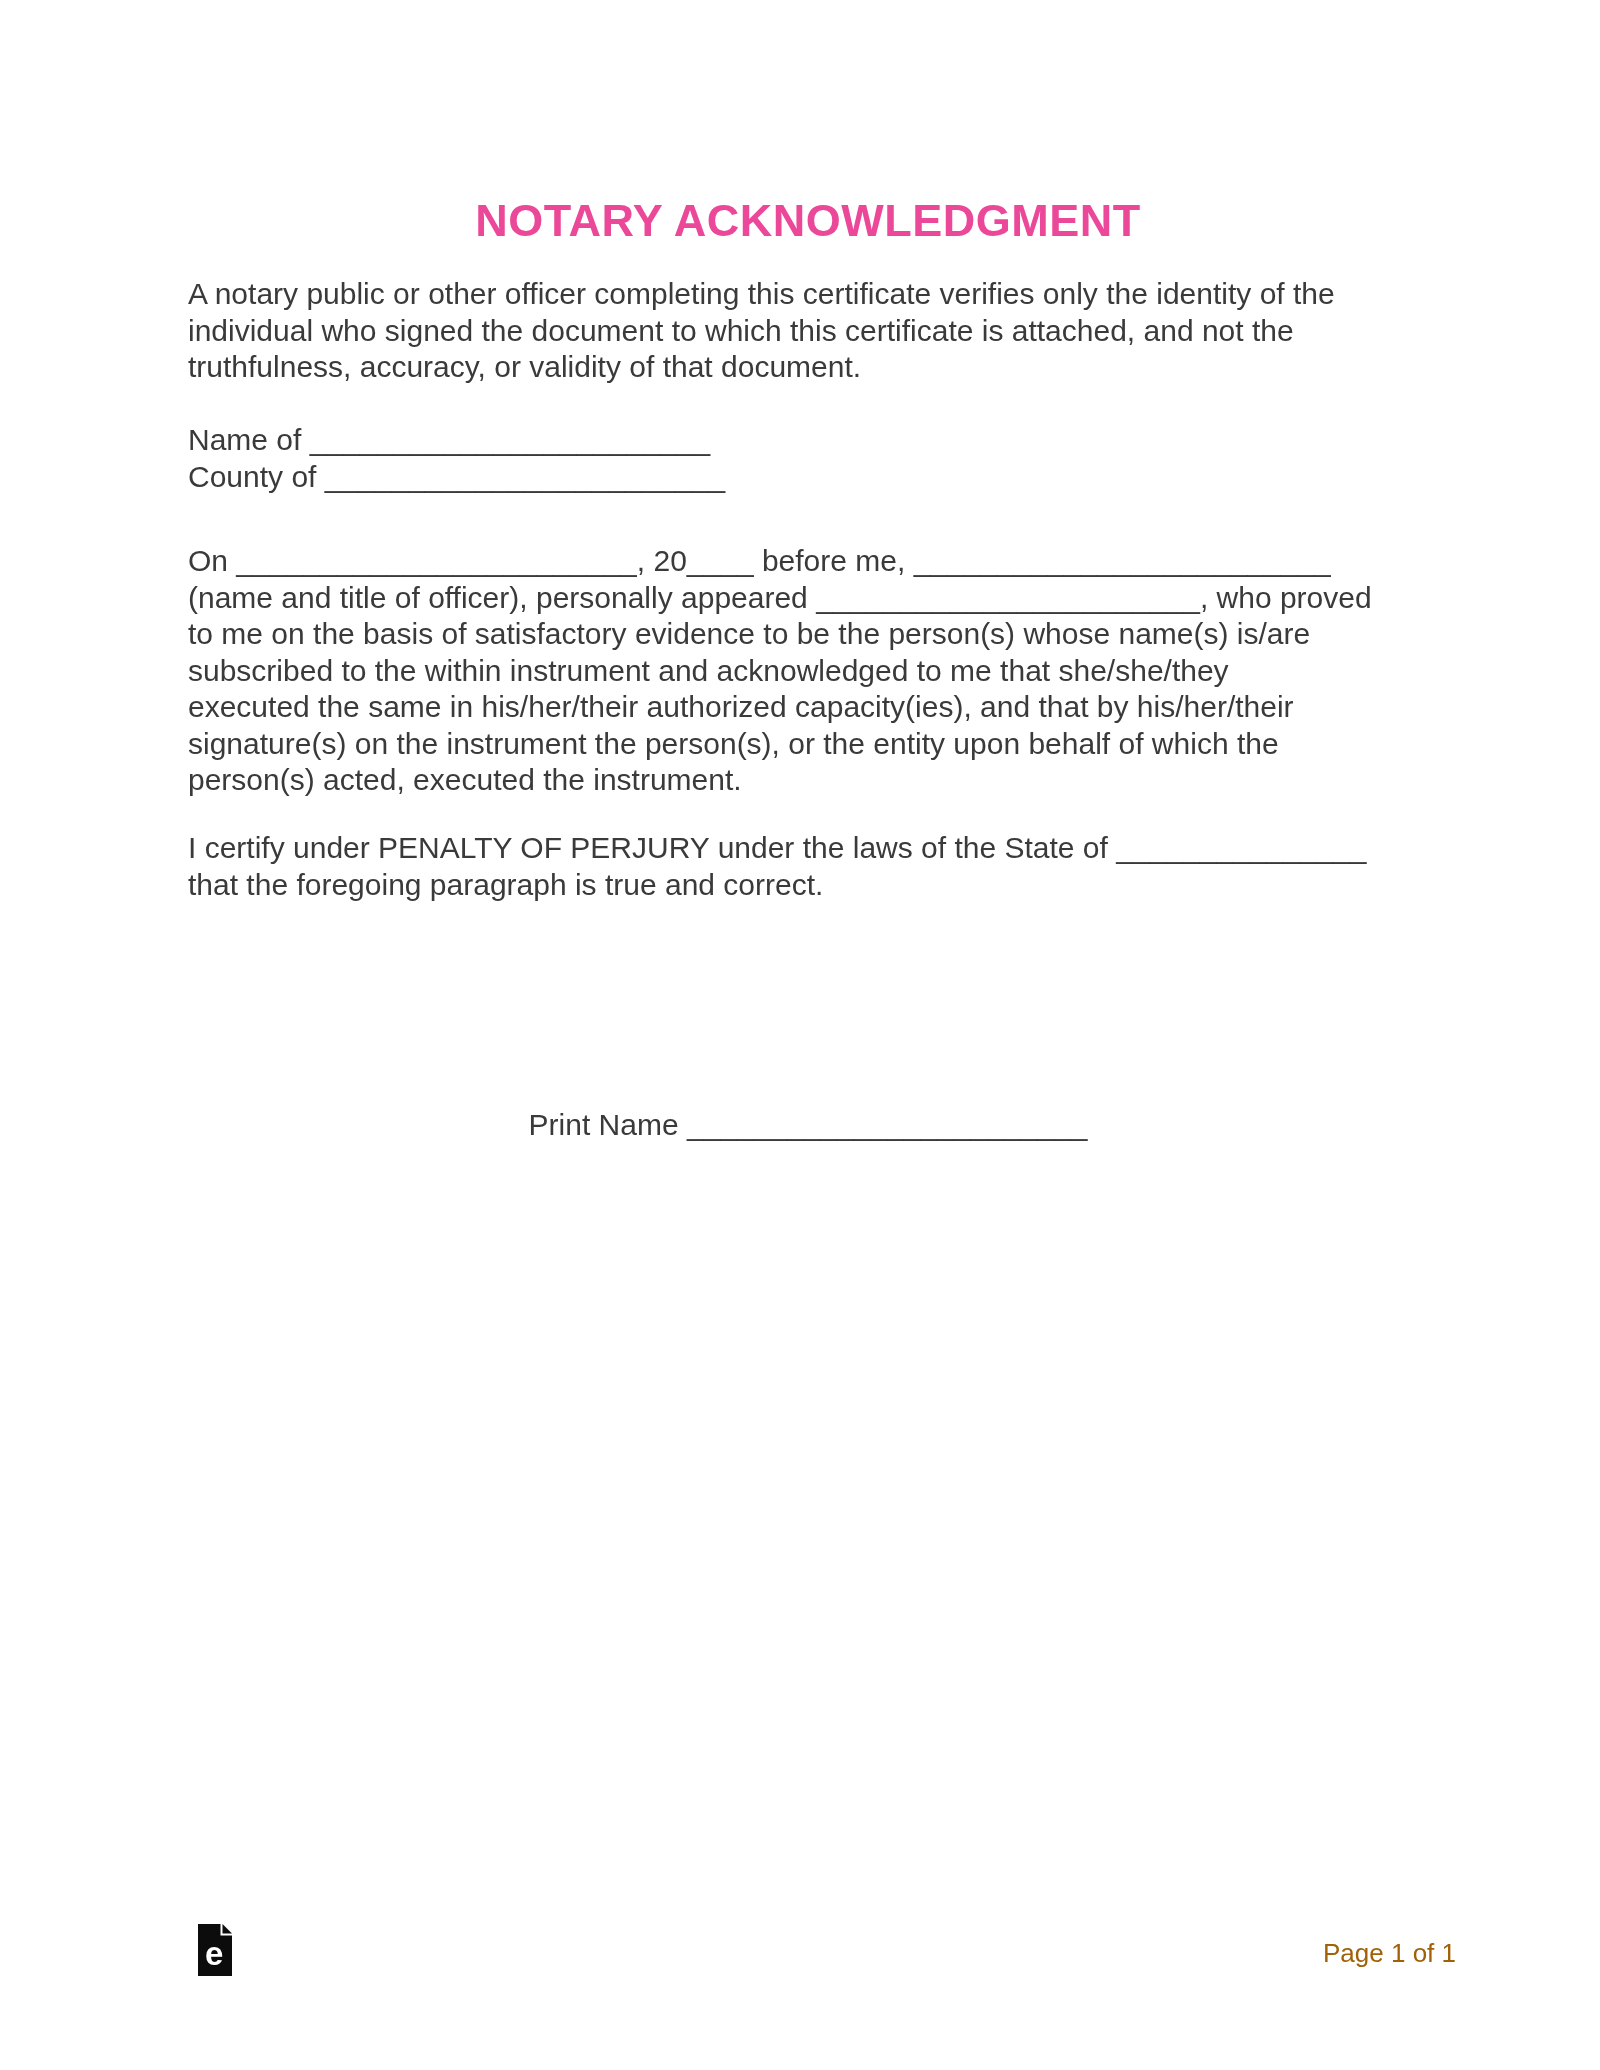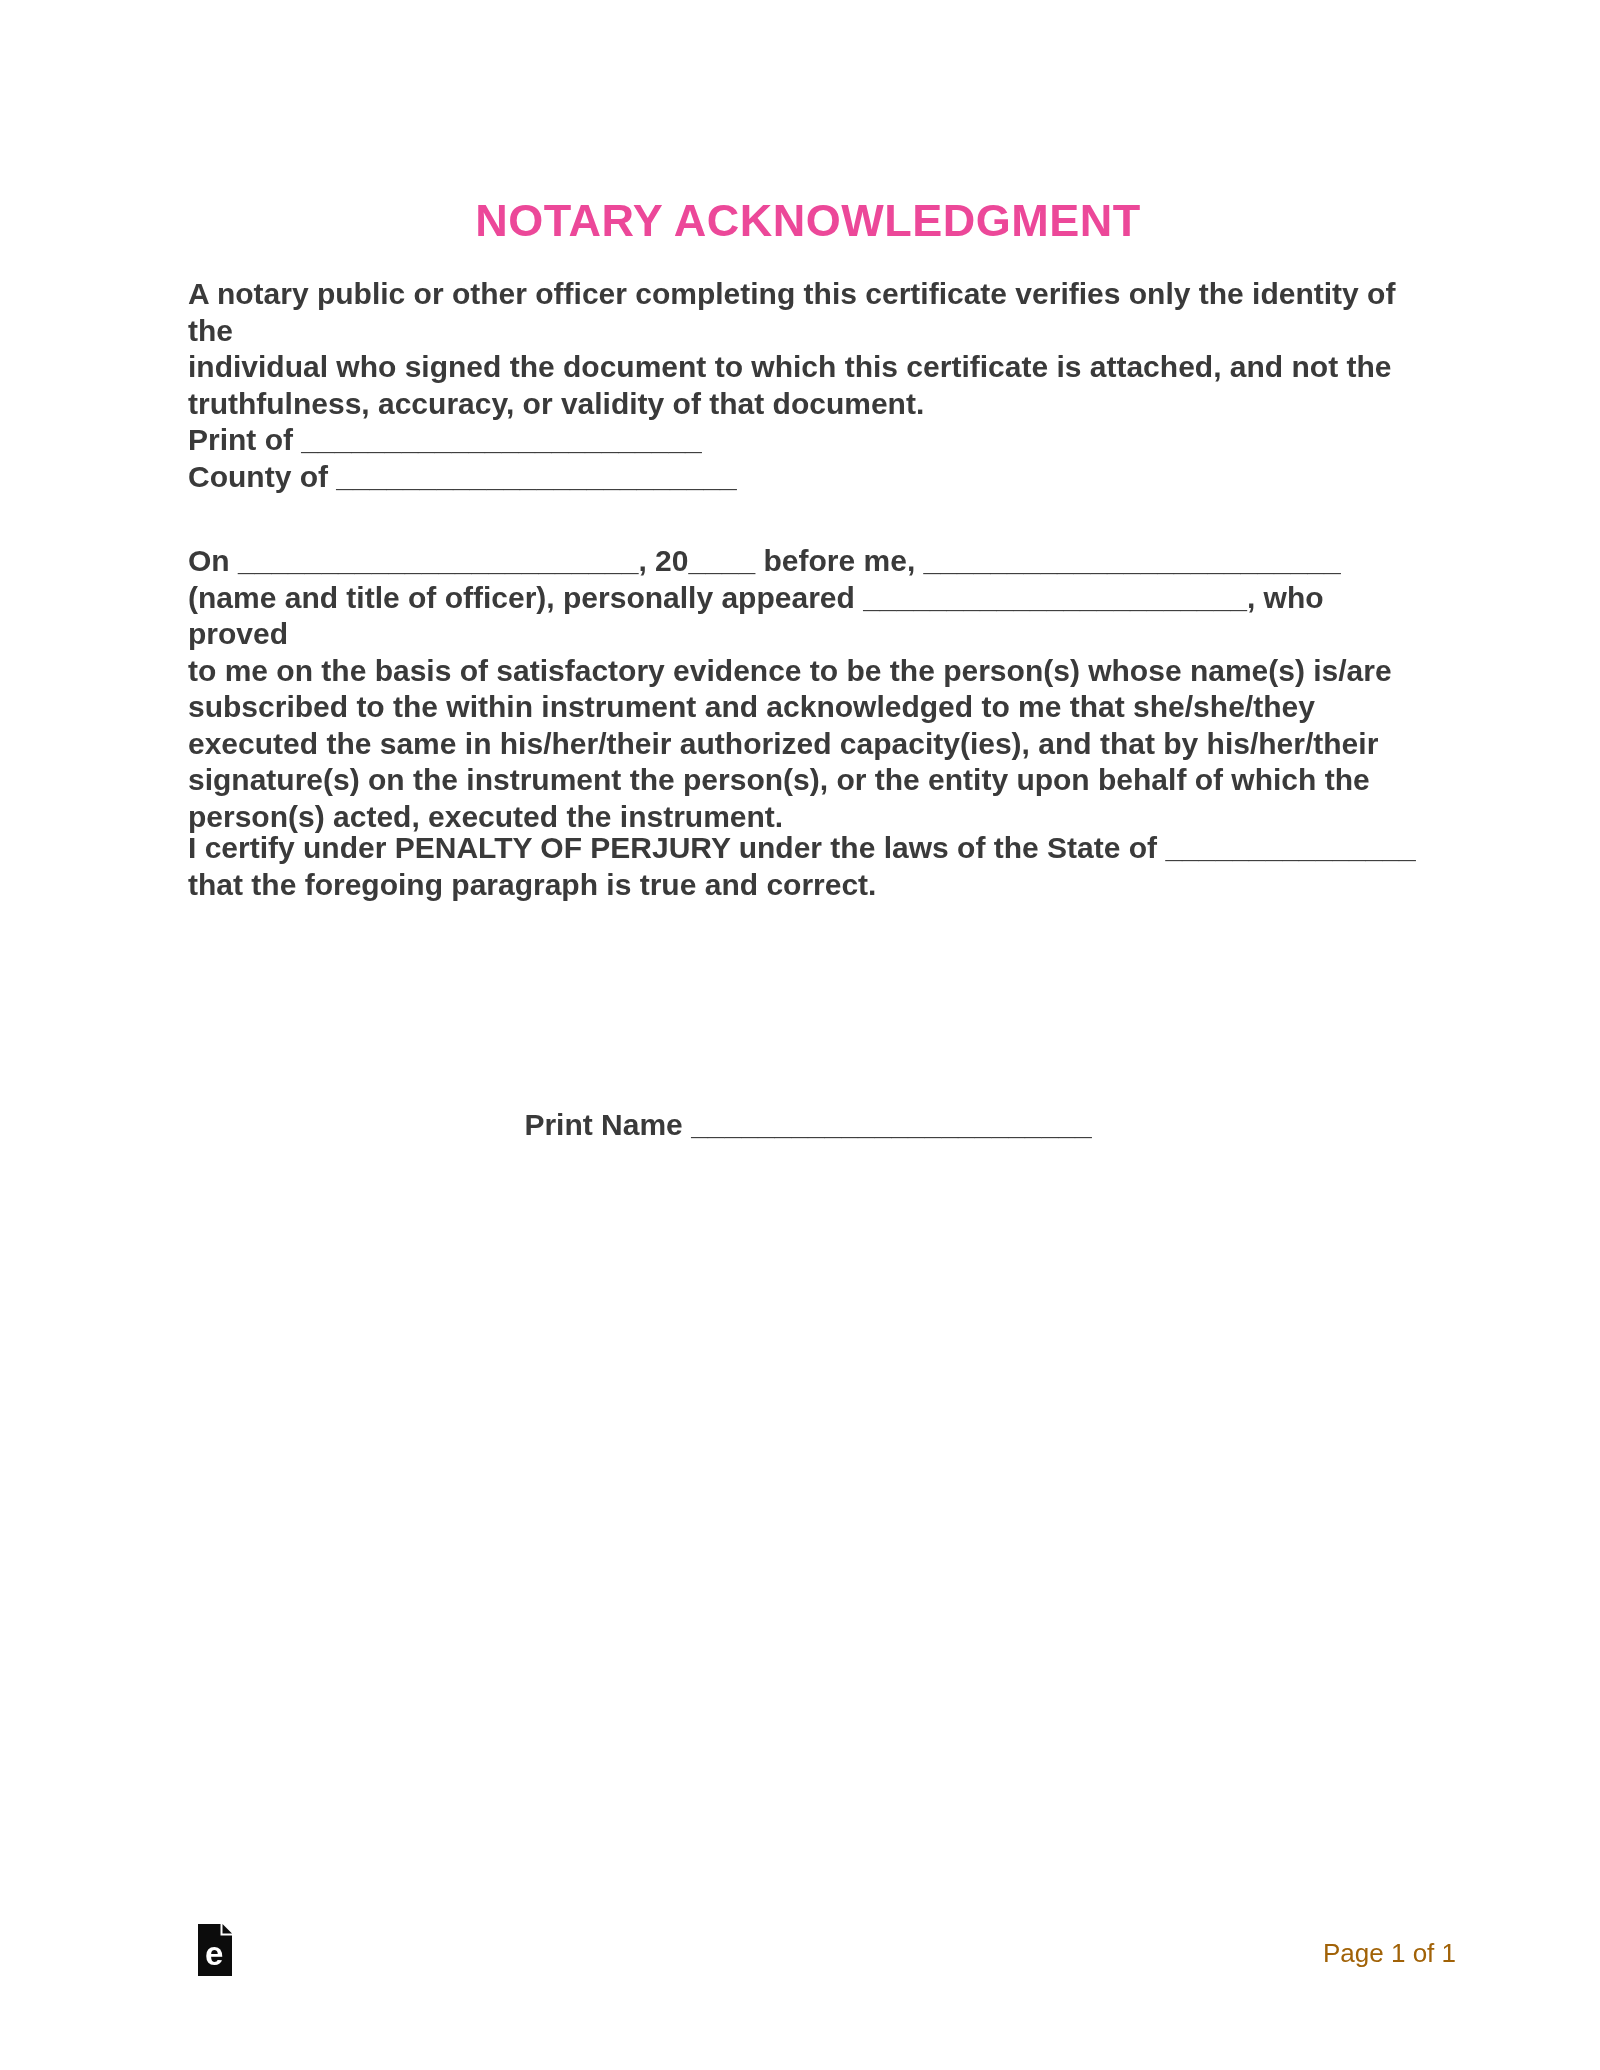"A notary public or other" .block { font-weight: bold -> none }
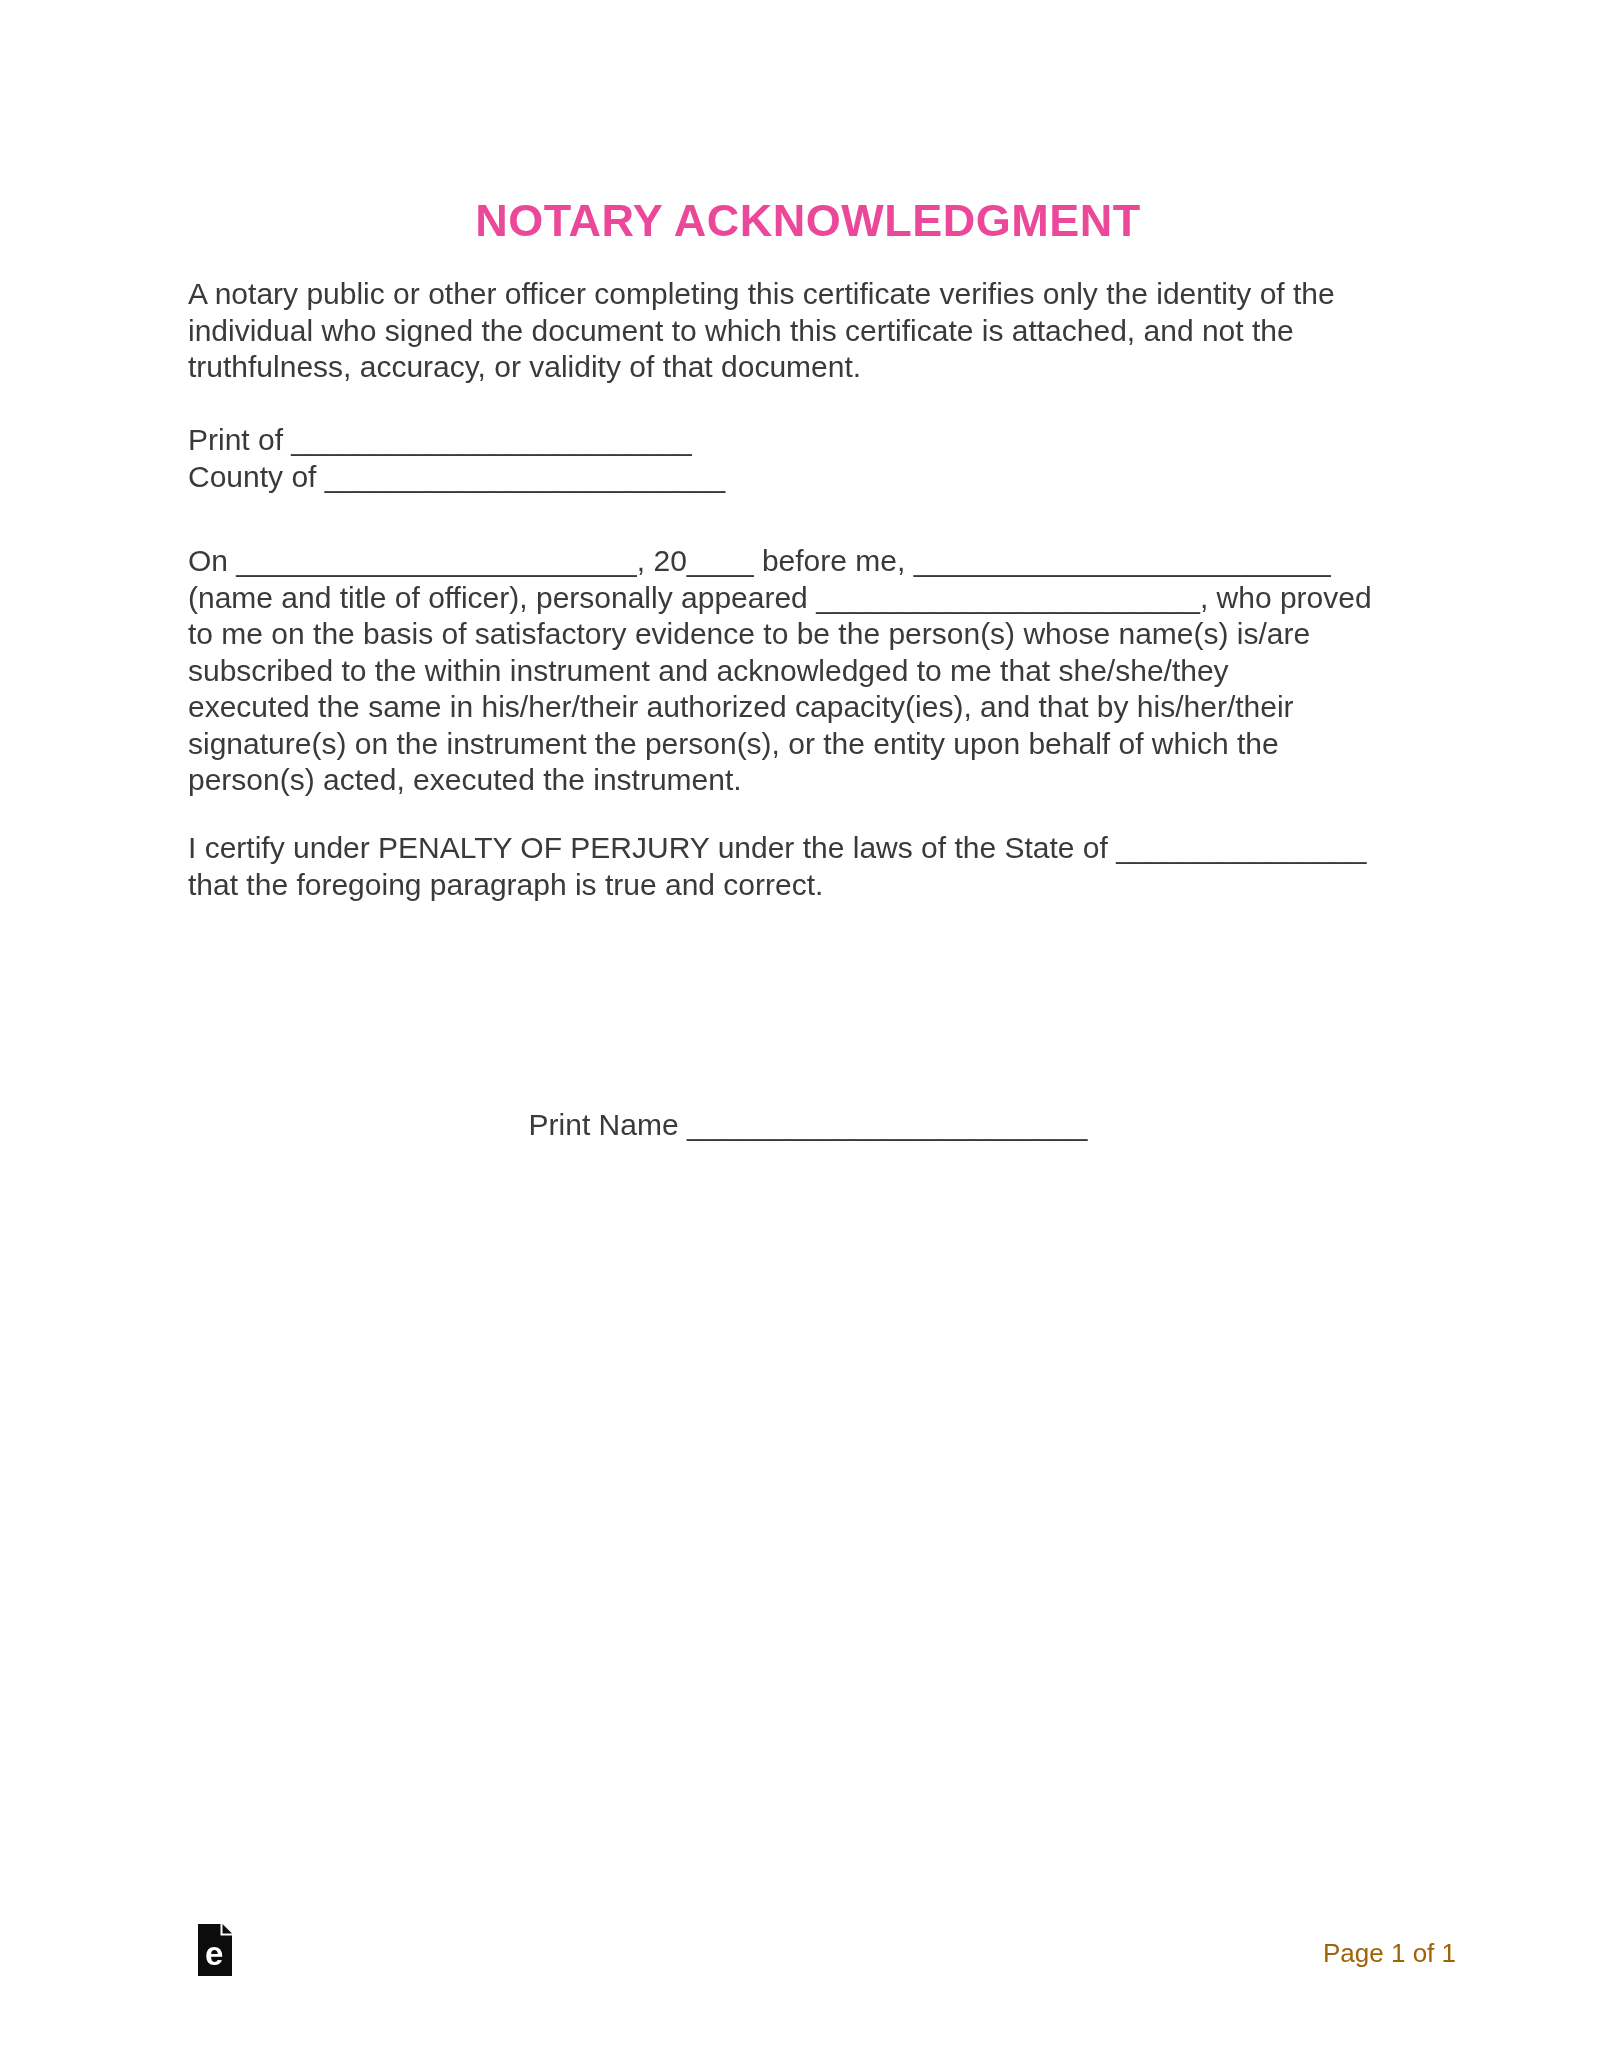"Print of ________________________" div.block { text: Print -> Name }
